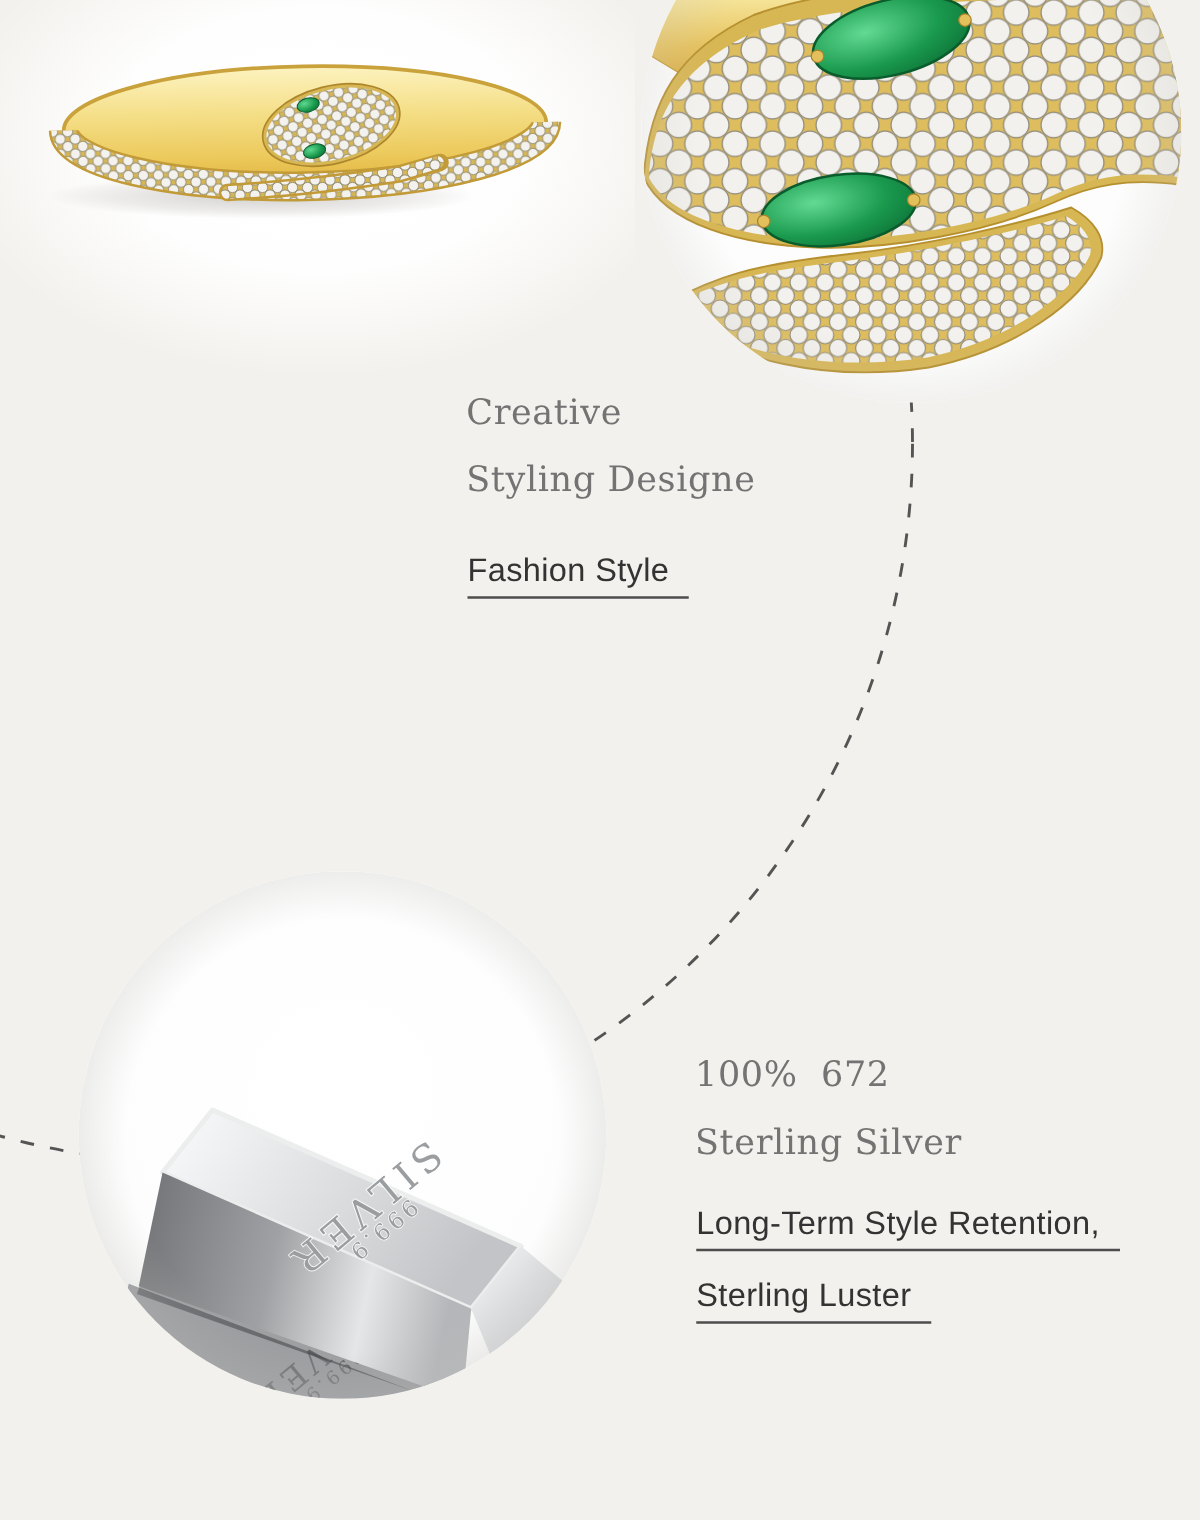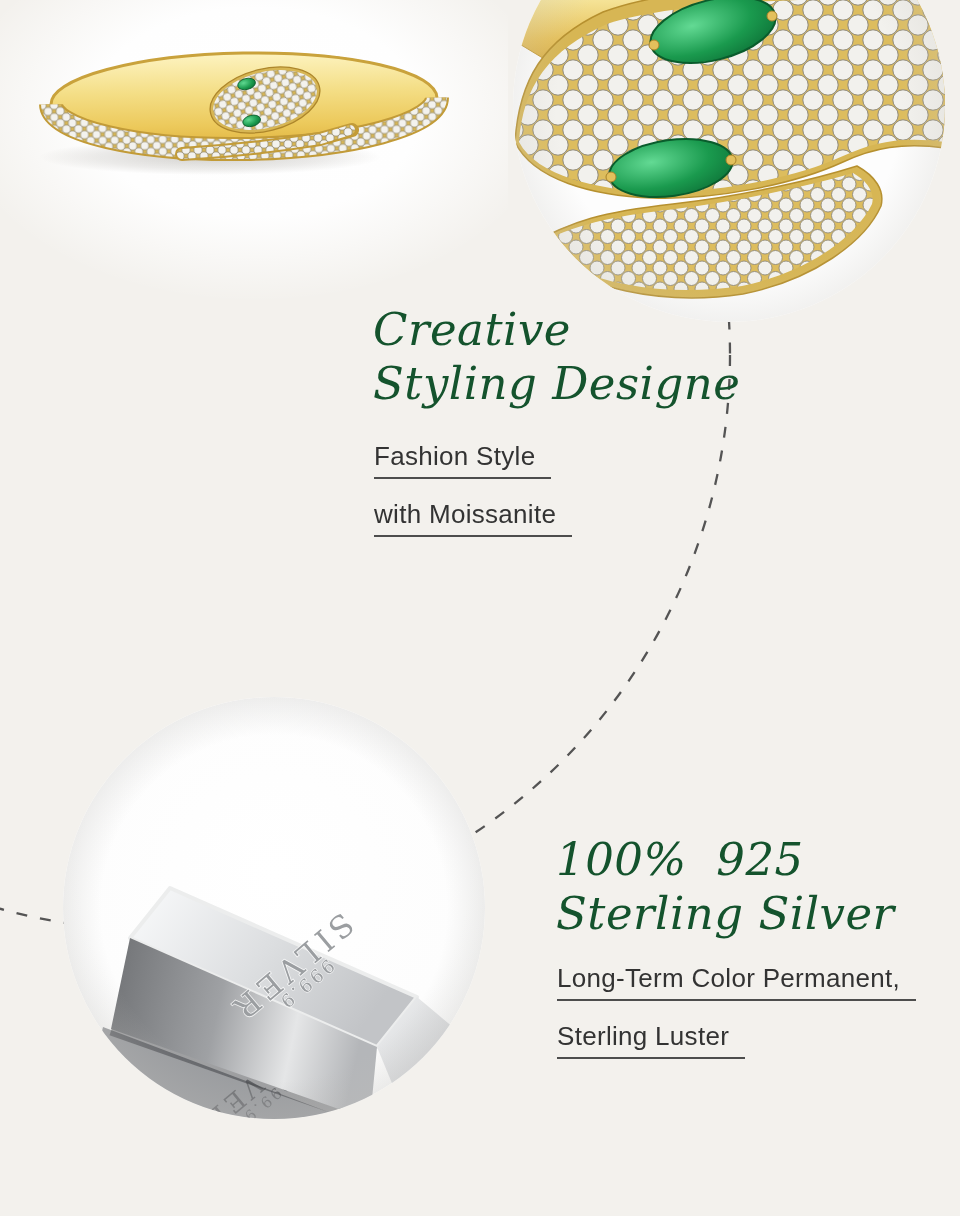"Creative" .serif-title { color: #14532d -> #737373; font-size: 45px -> 28px; font-style: italic -> none }
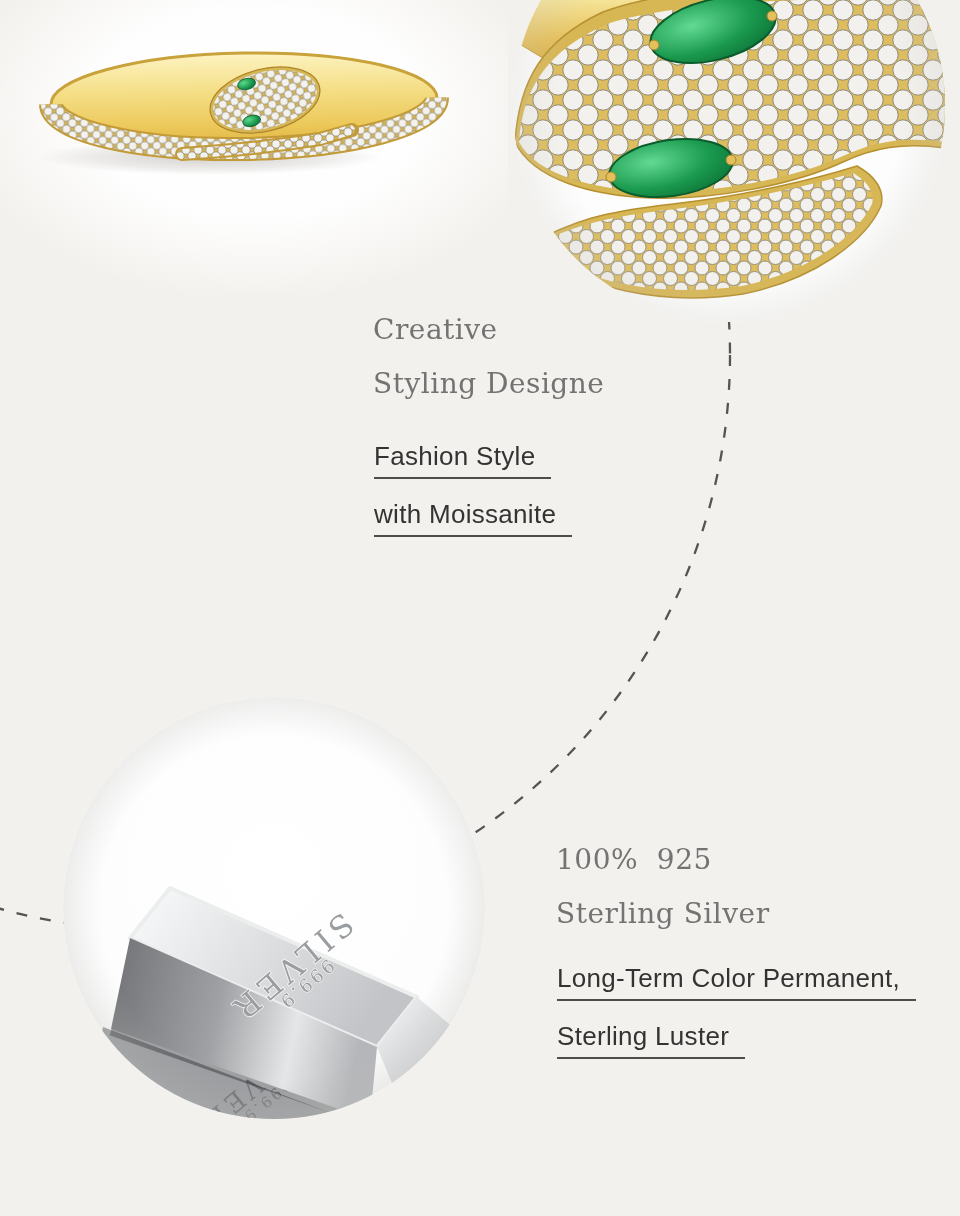"with Moissanite" div.feature-item { html: <div>with Moissanite</div> -> none }
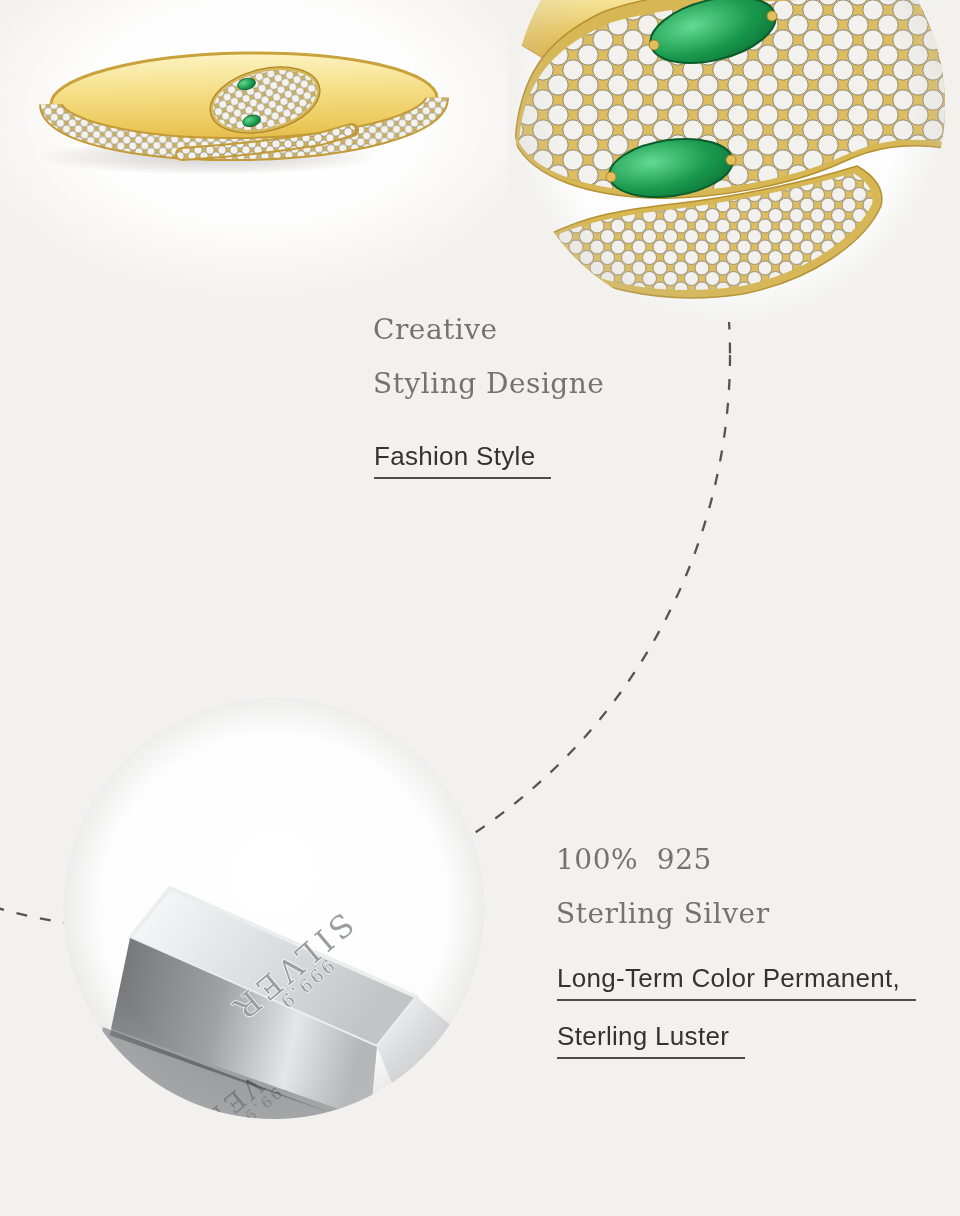"100% 925" div.abs { text: 925 -> 672 }
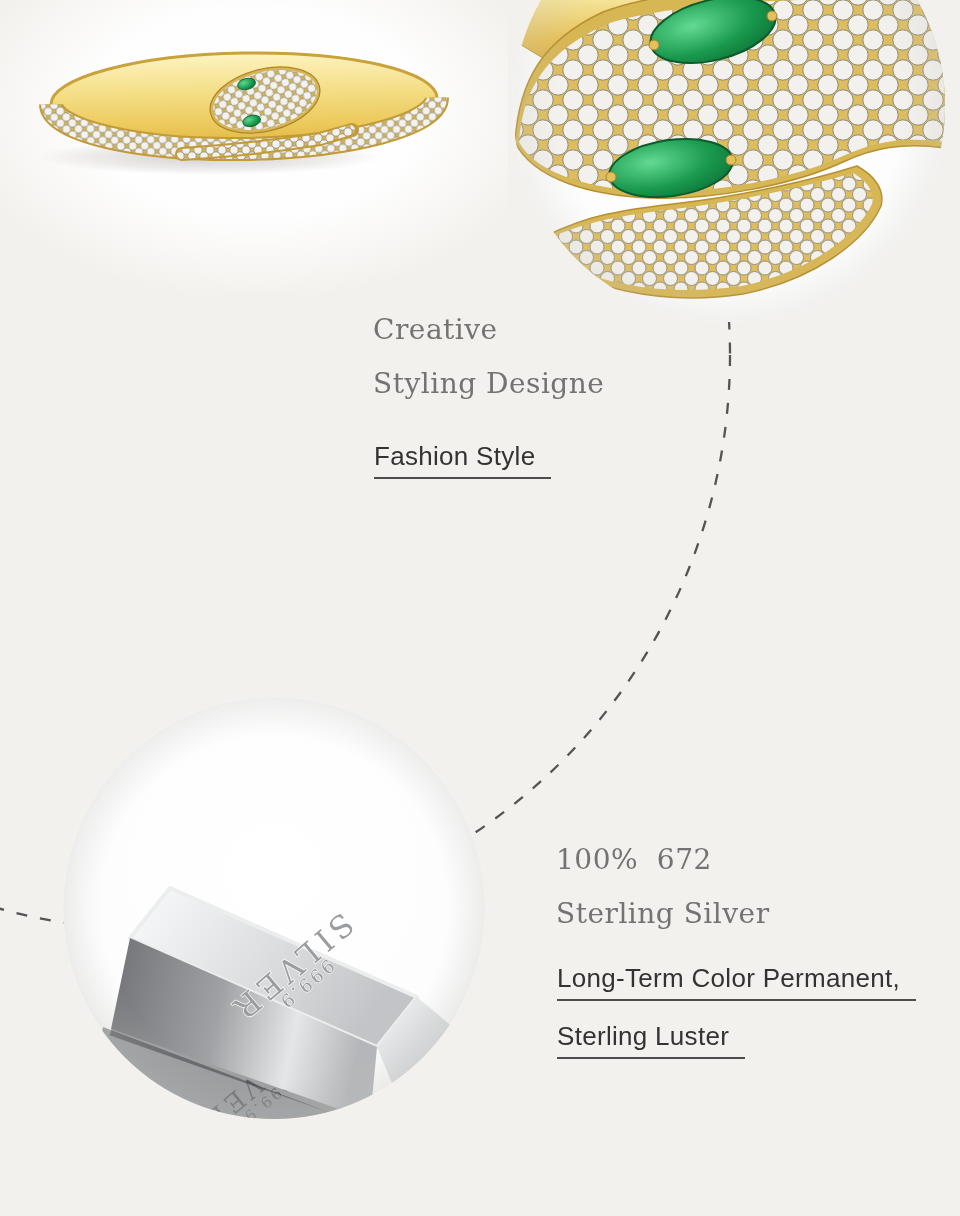"Long-Term Color Permanent," div.feature-item { text: Color Permanent -> Style Retention }
